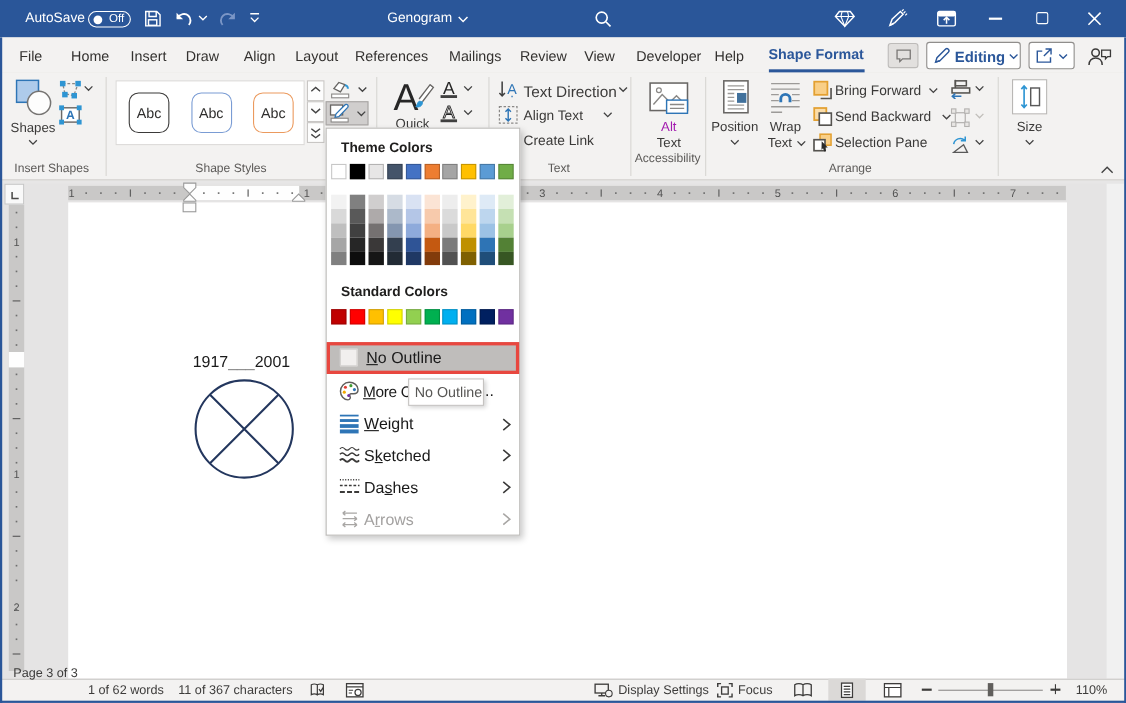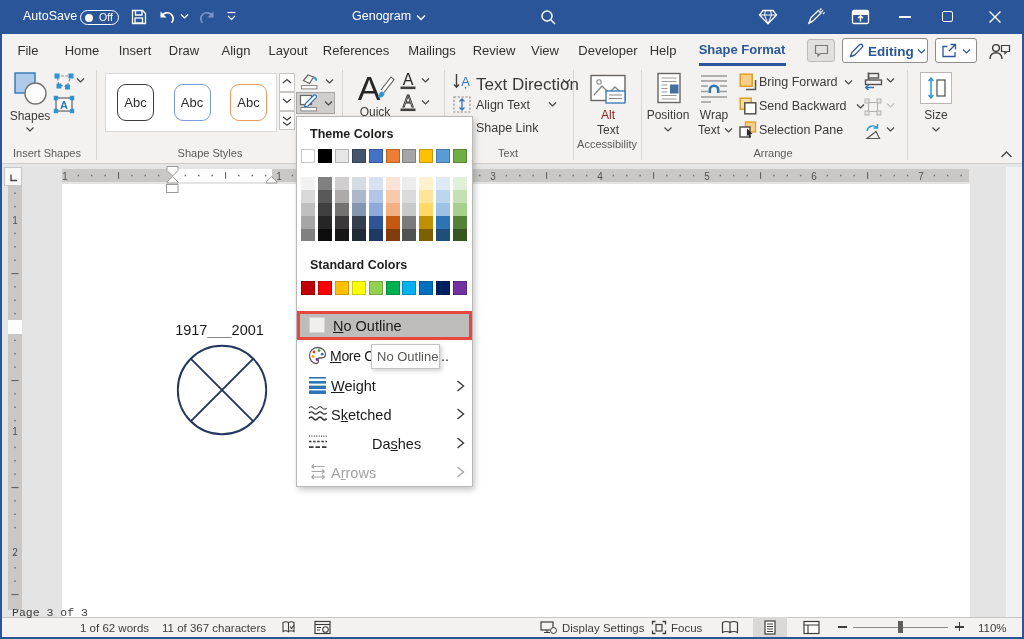"Text Direction" div.a { font-size: 17px -> 14px }
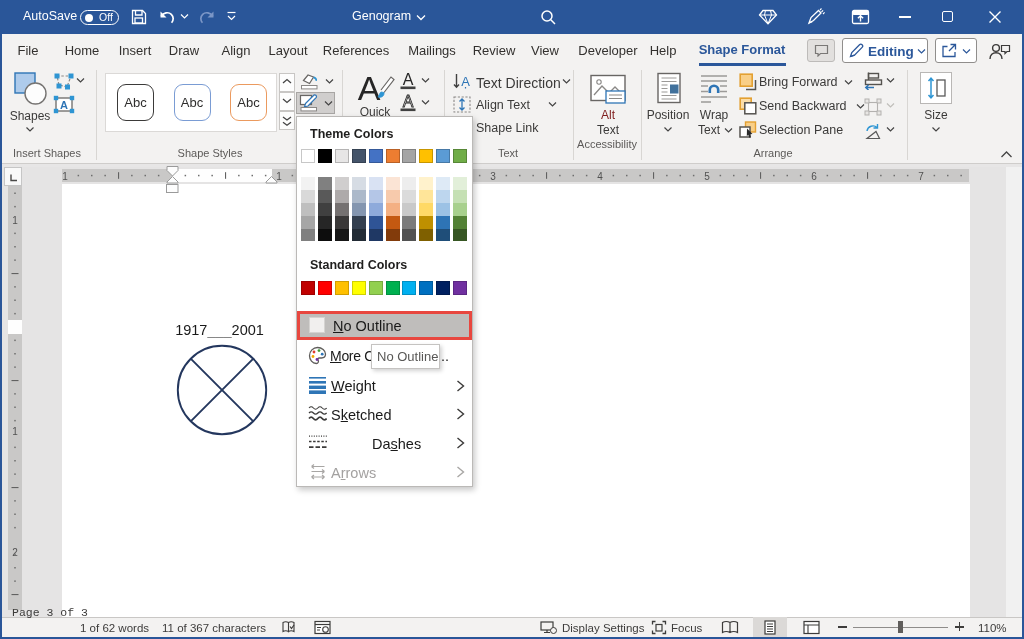"Alt" div.a { color: #7f1d1d -> #a21caf }
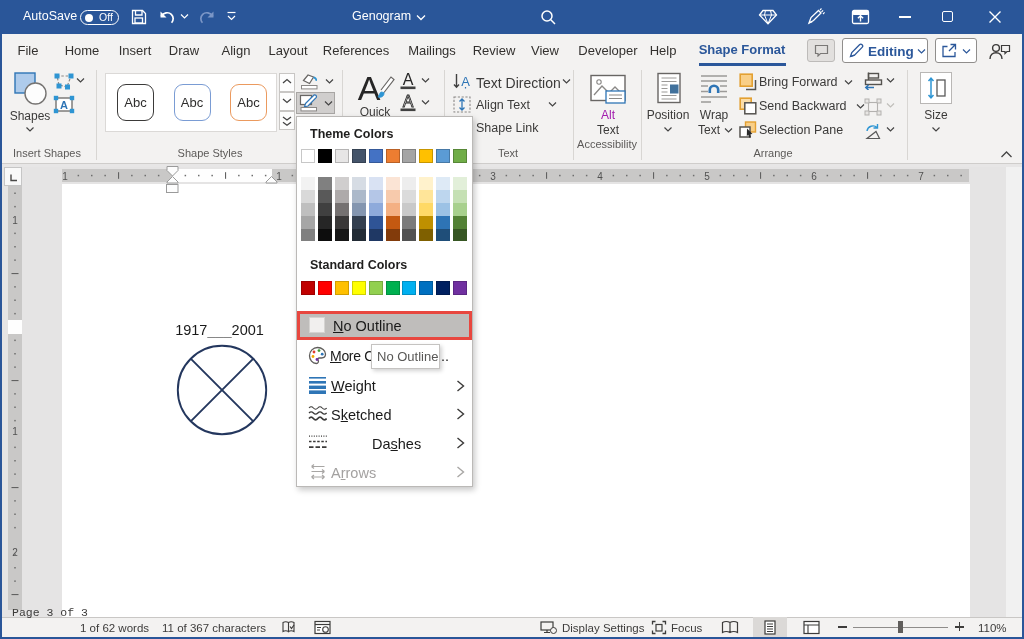"Shape Link" div.a { text: Shape -> Create }
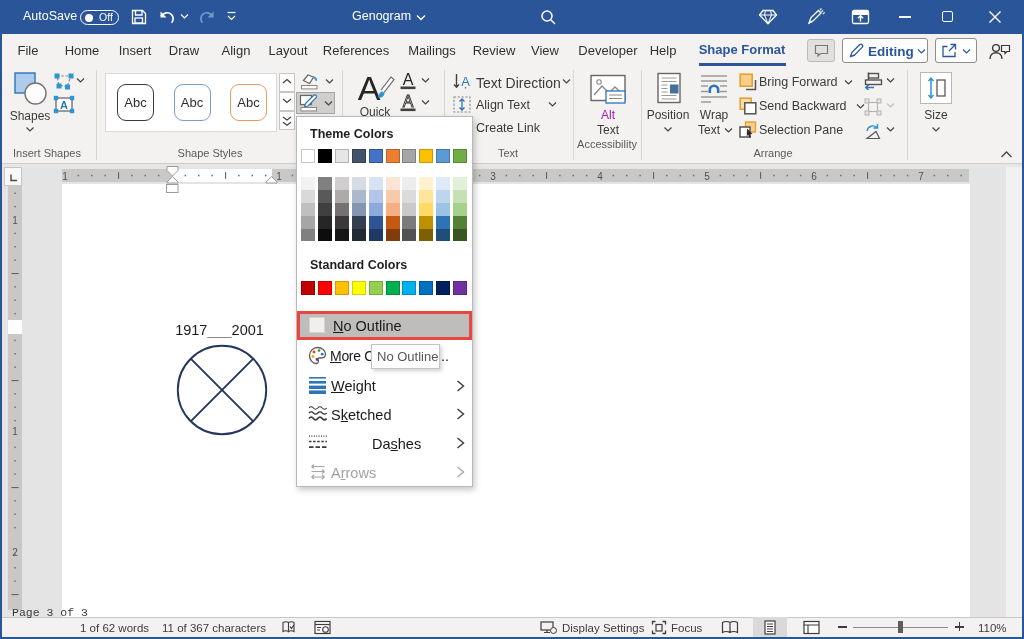"Dashes" div.a { margin-left: 41px -> none }
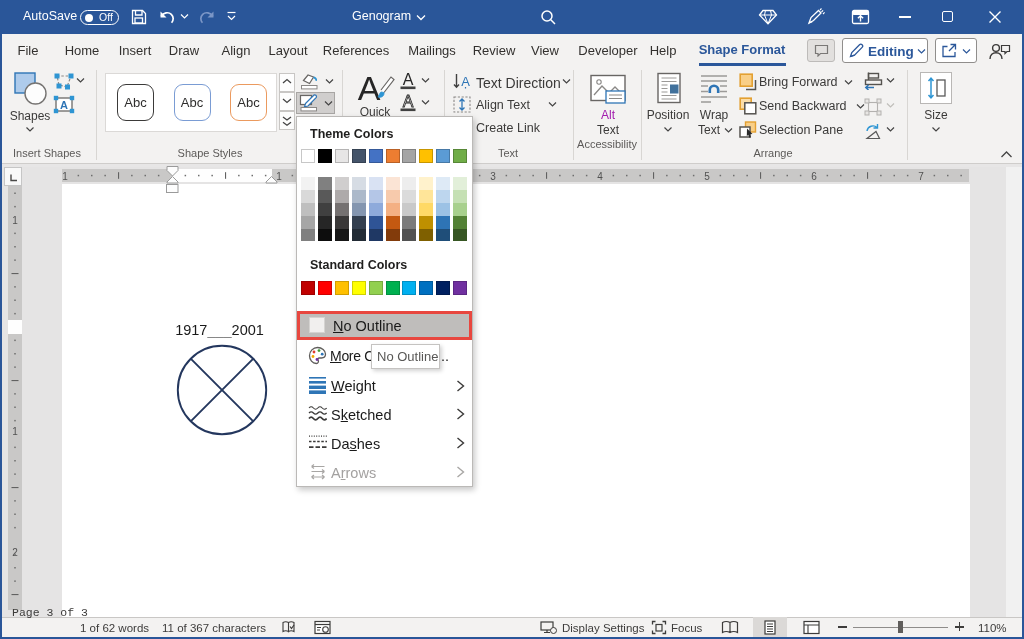"Page 3 of 3" div.a { font-family: Liberation Mono, monospace -> none }
